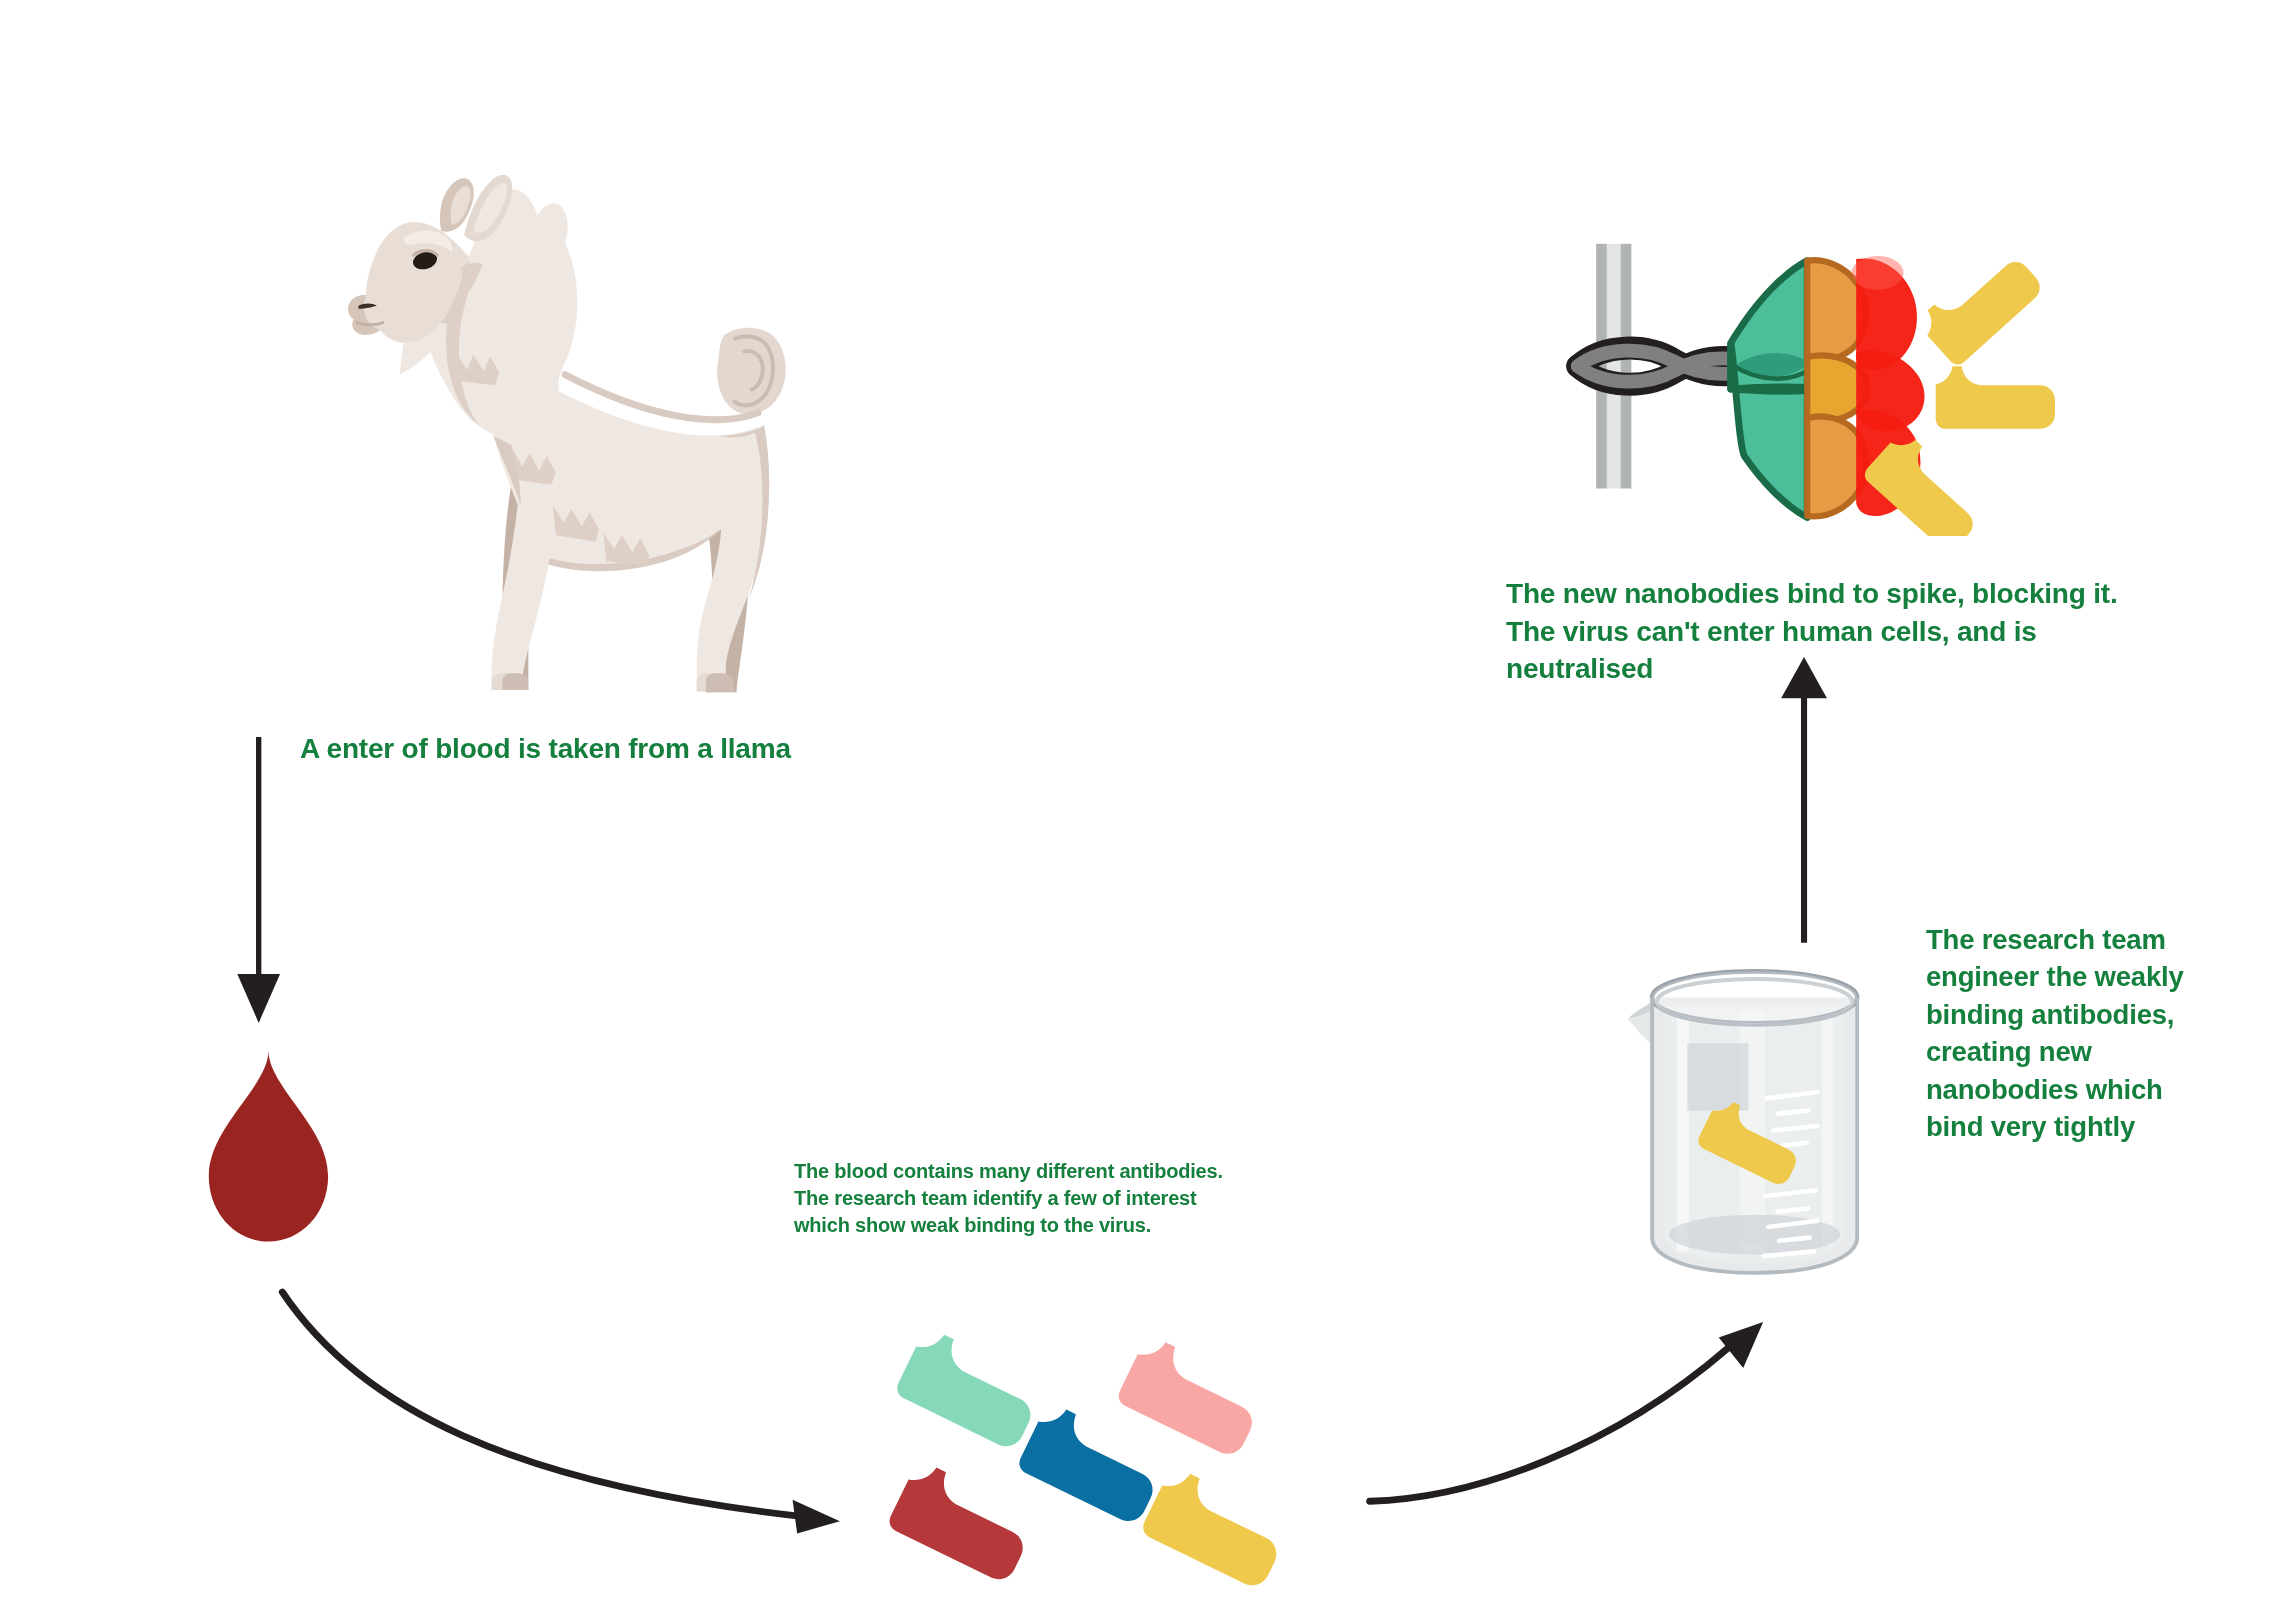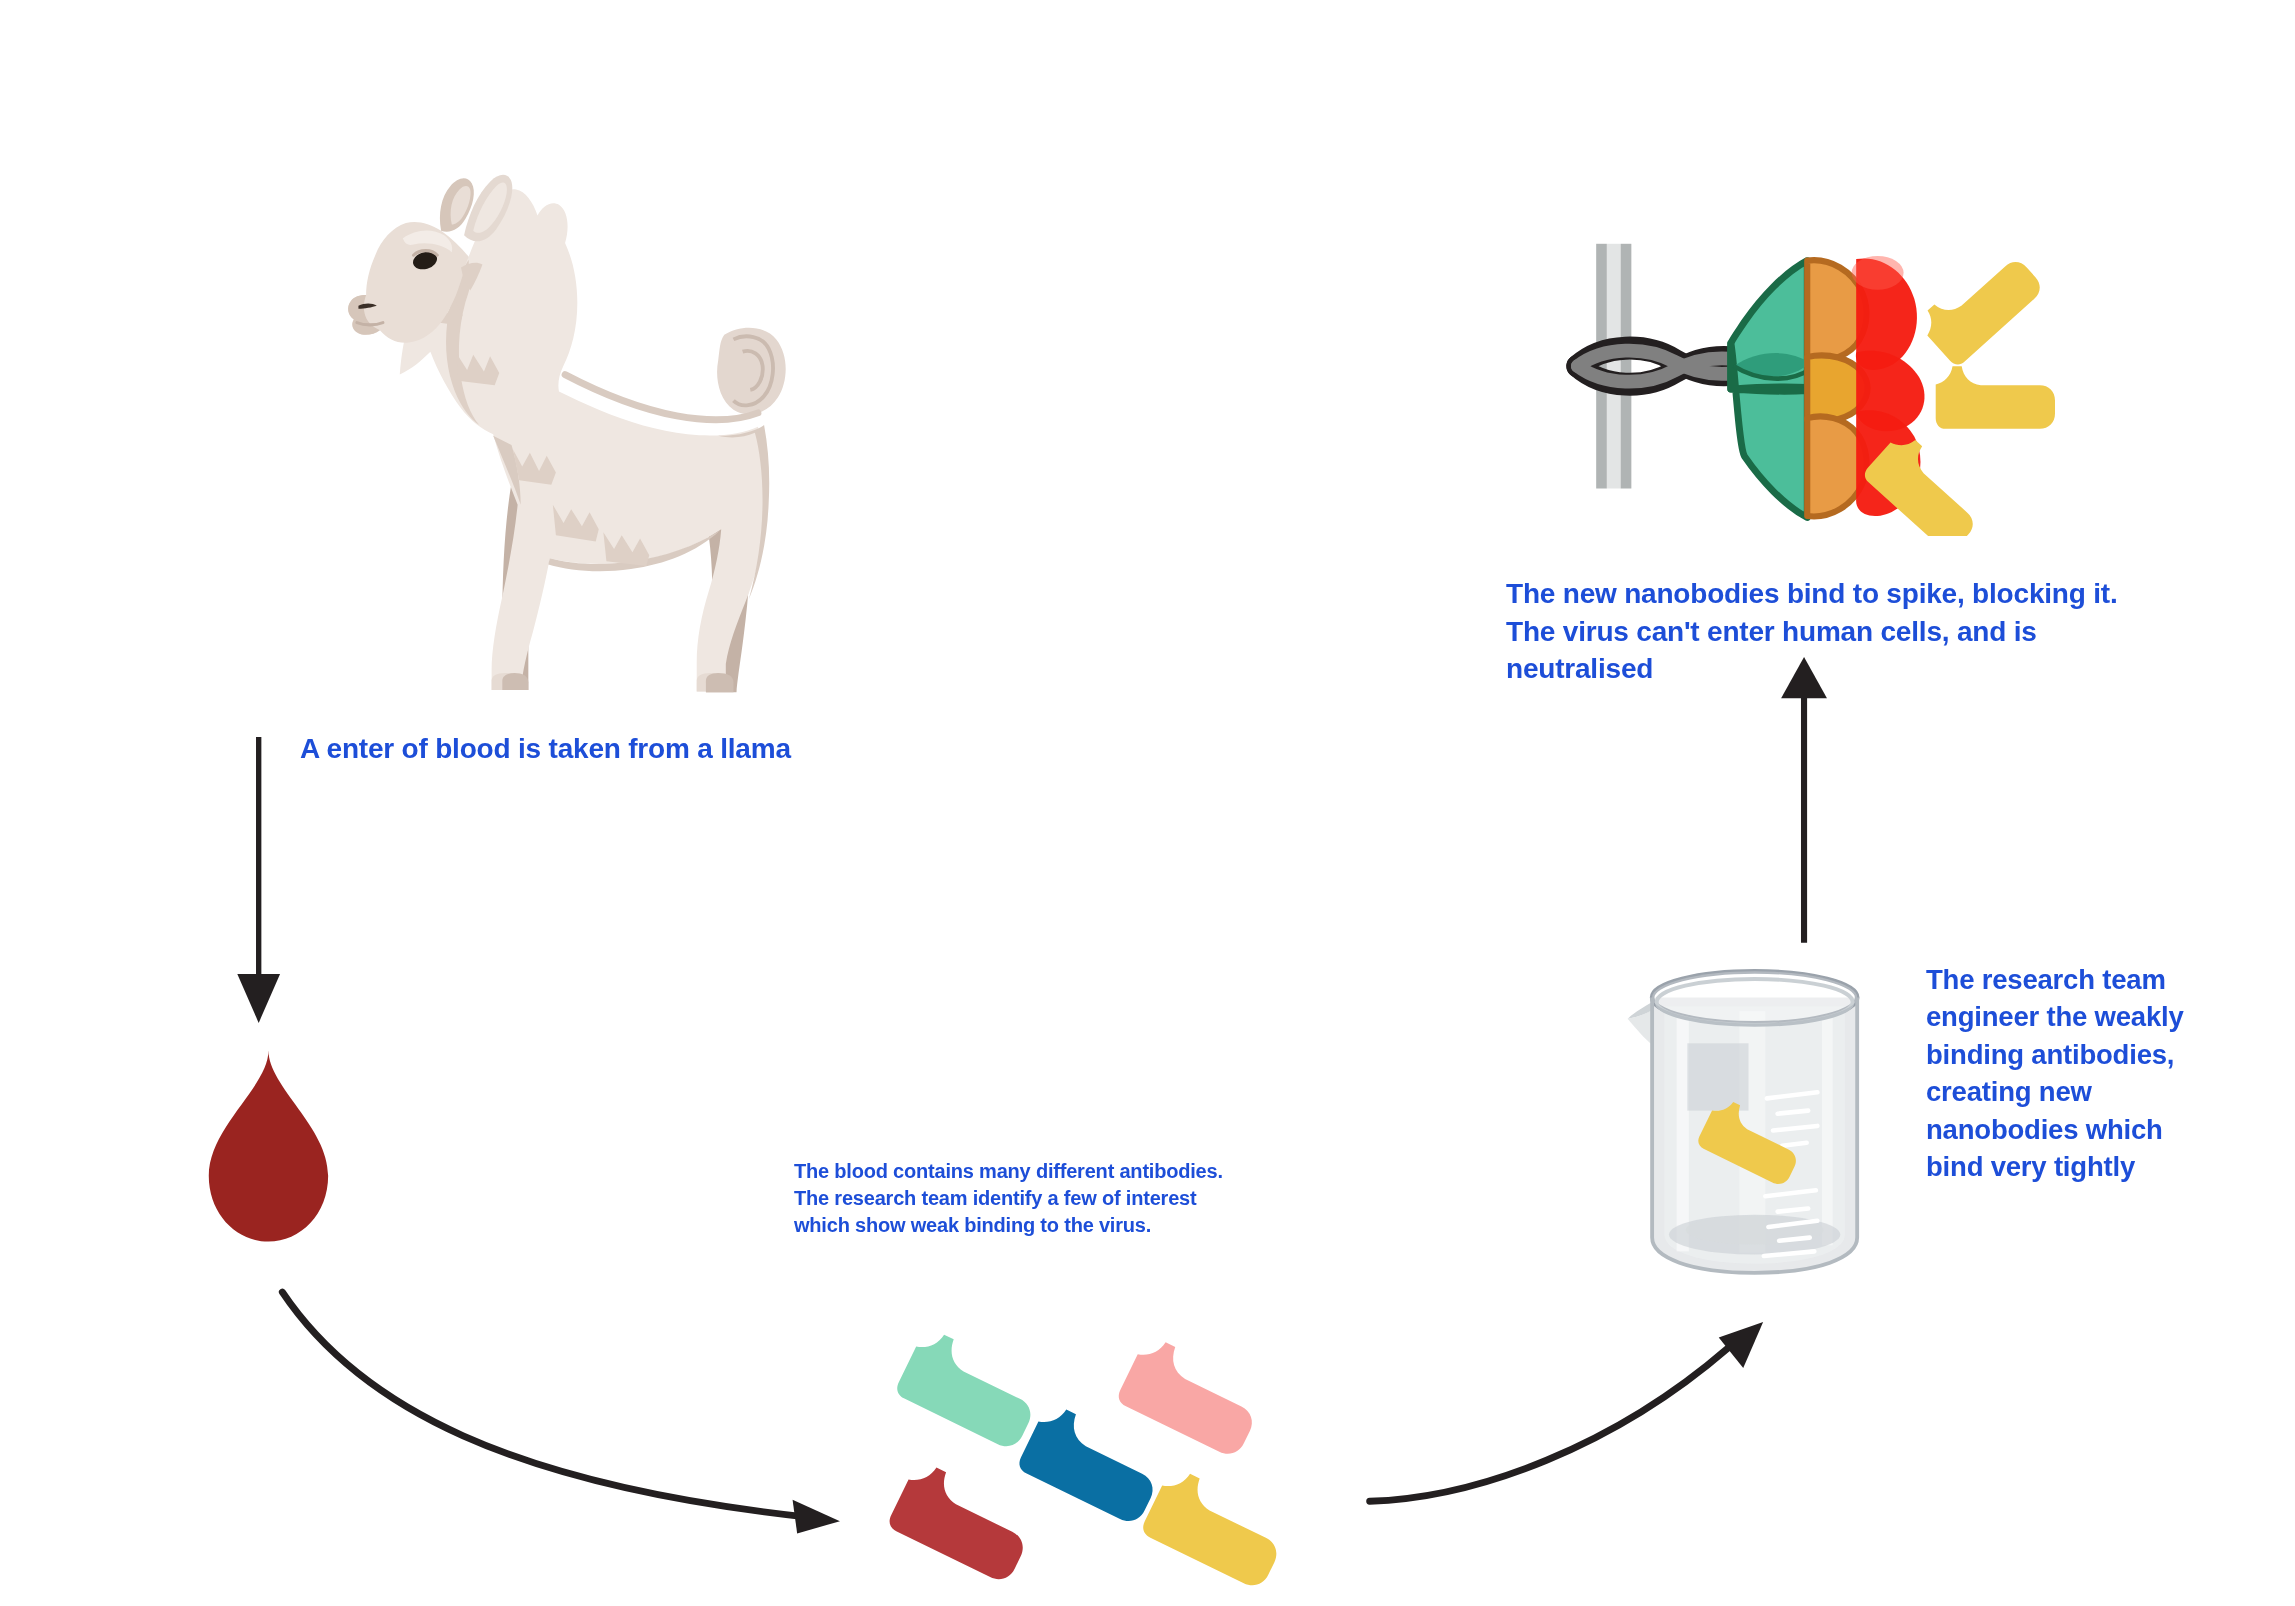"The new nanobodies bind to" .caption { color: #1d4ed8 -> #15803d }
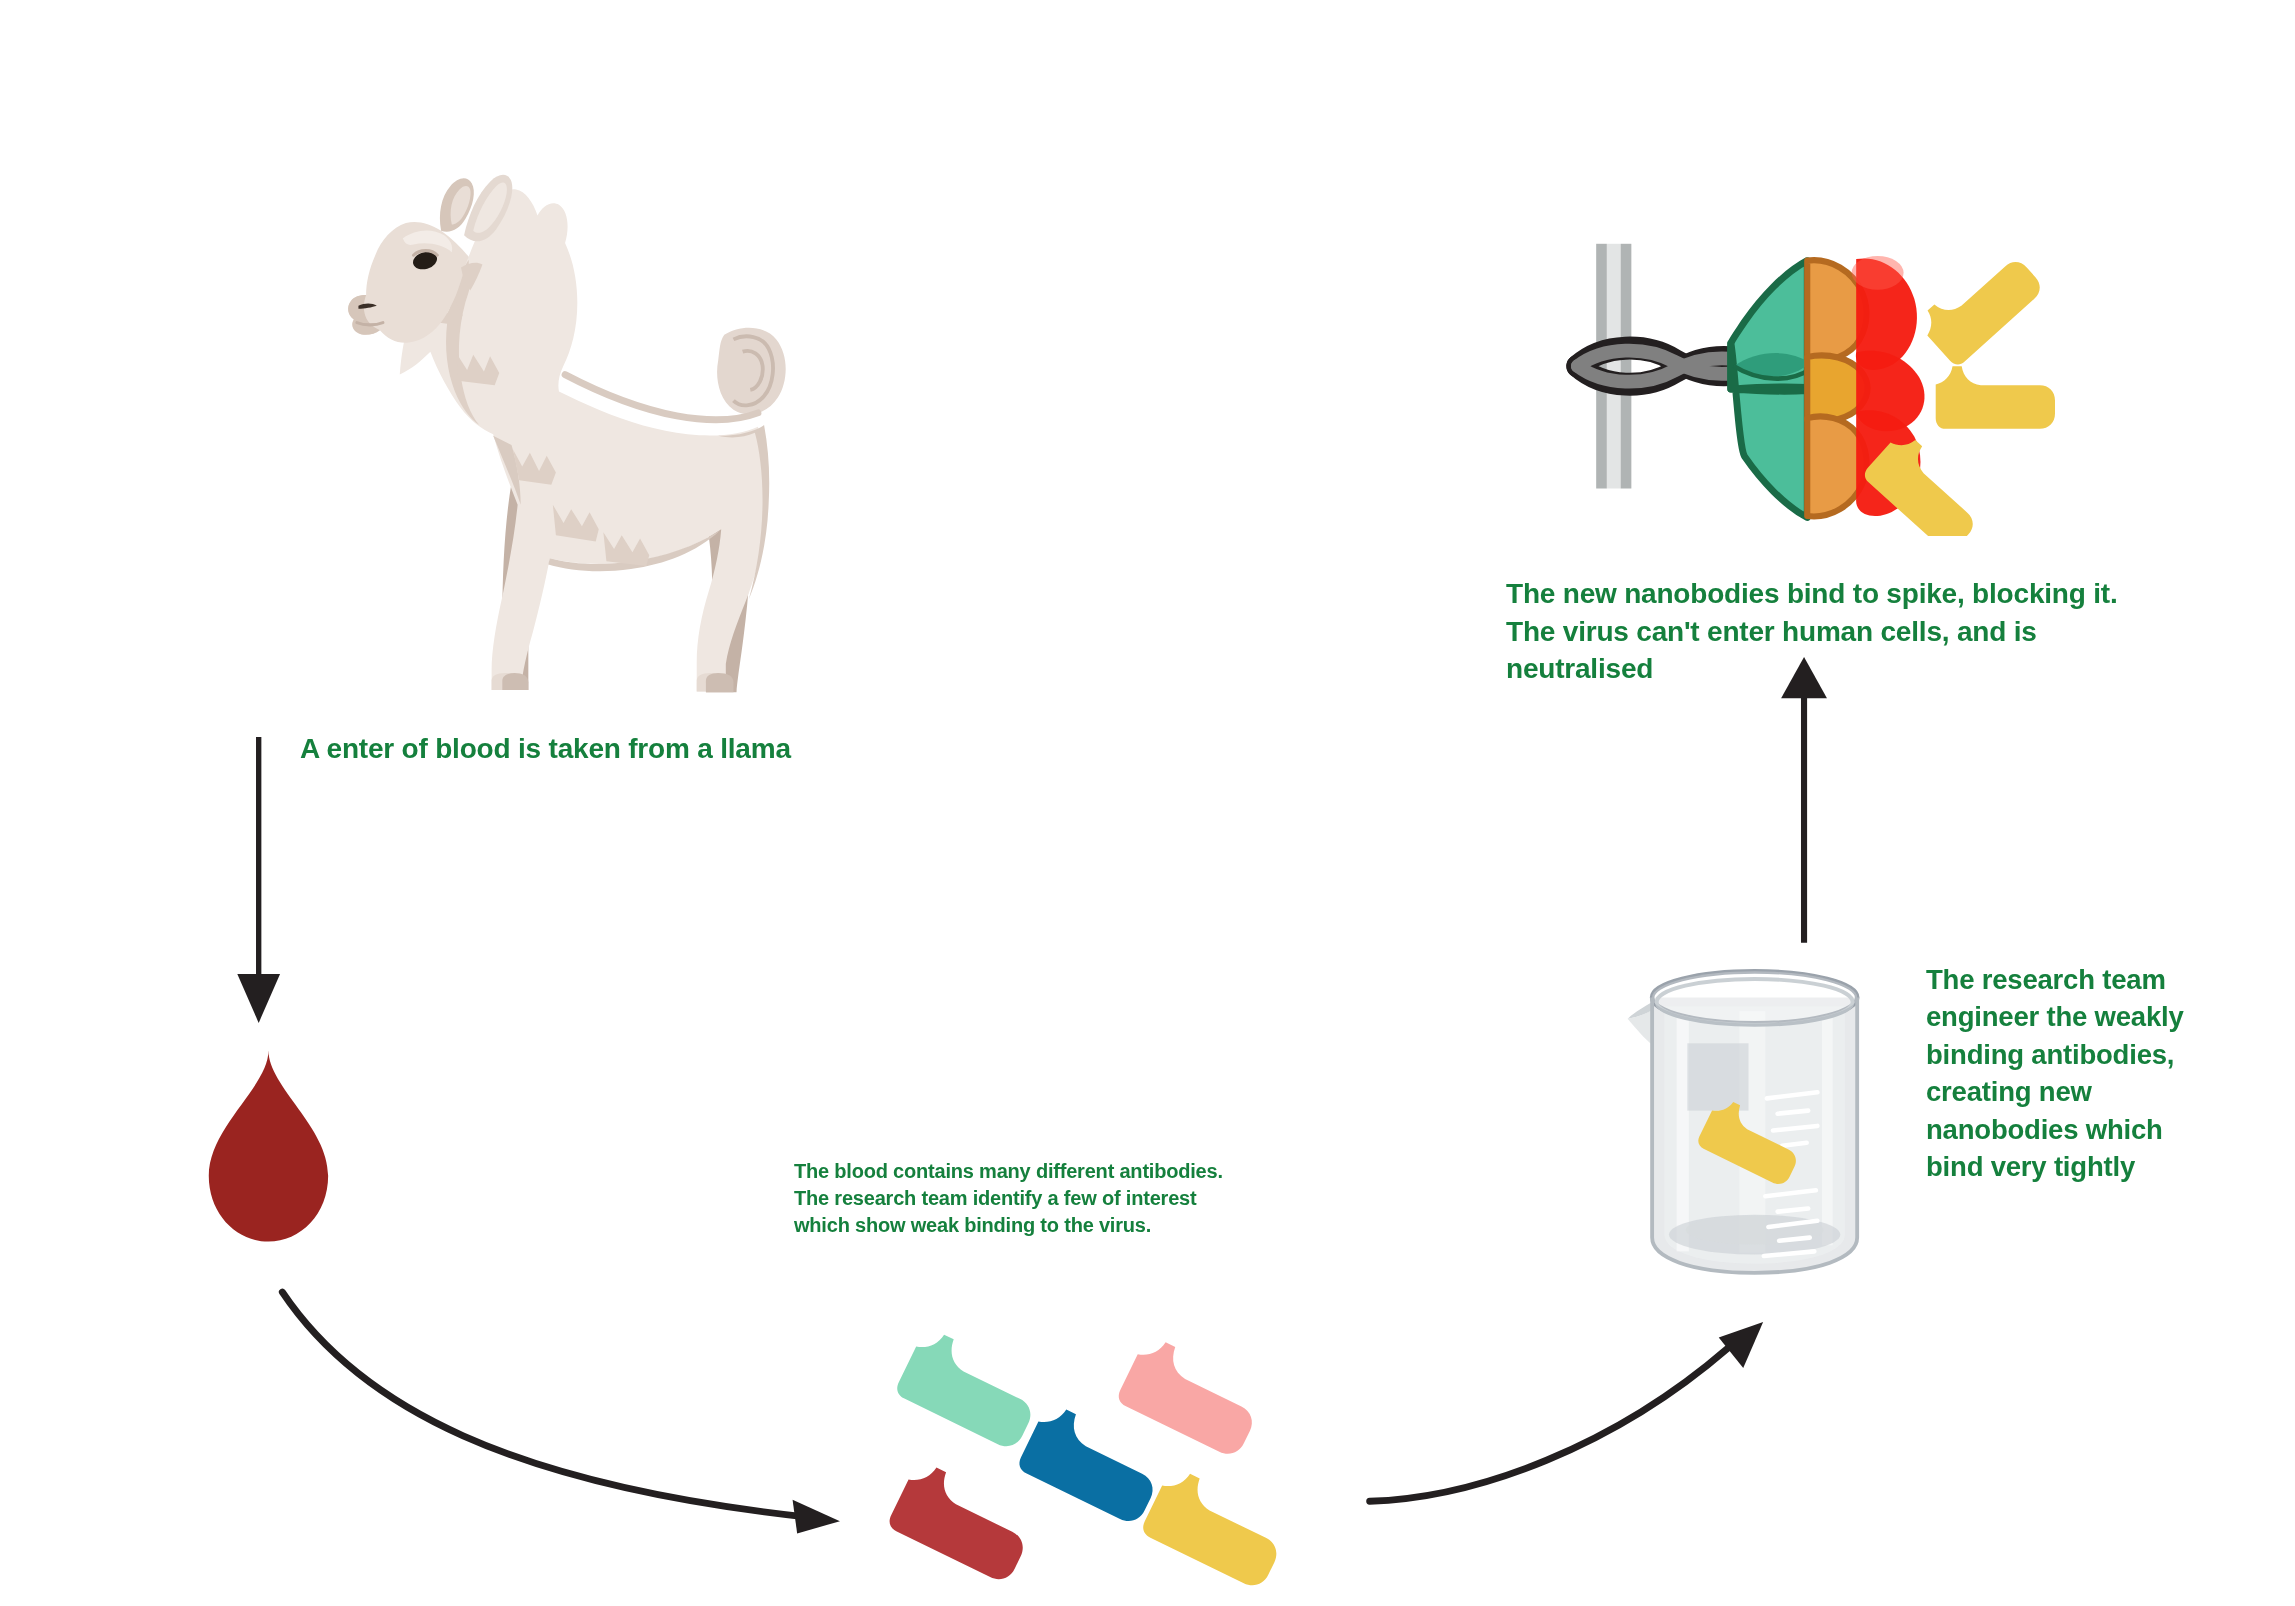"The research team engineer the" #caption-engineer { margin-top: 40px -> none }
